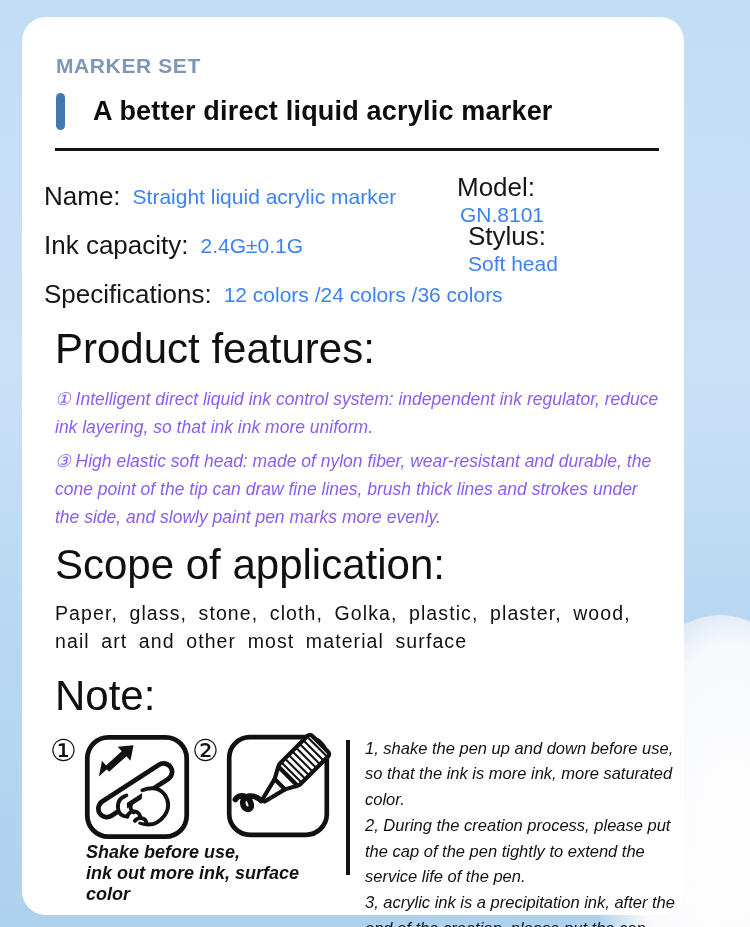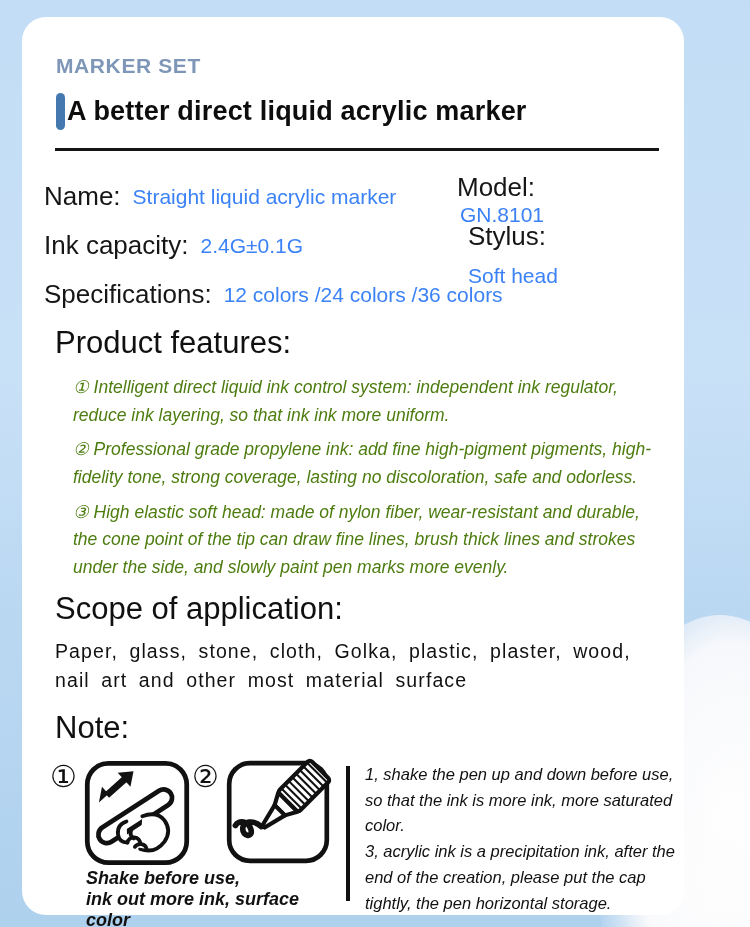"A better direct liquid acrylic" .title { margin-left: 2px -> 28px }
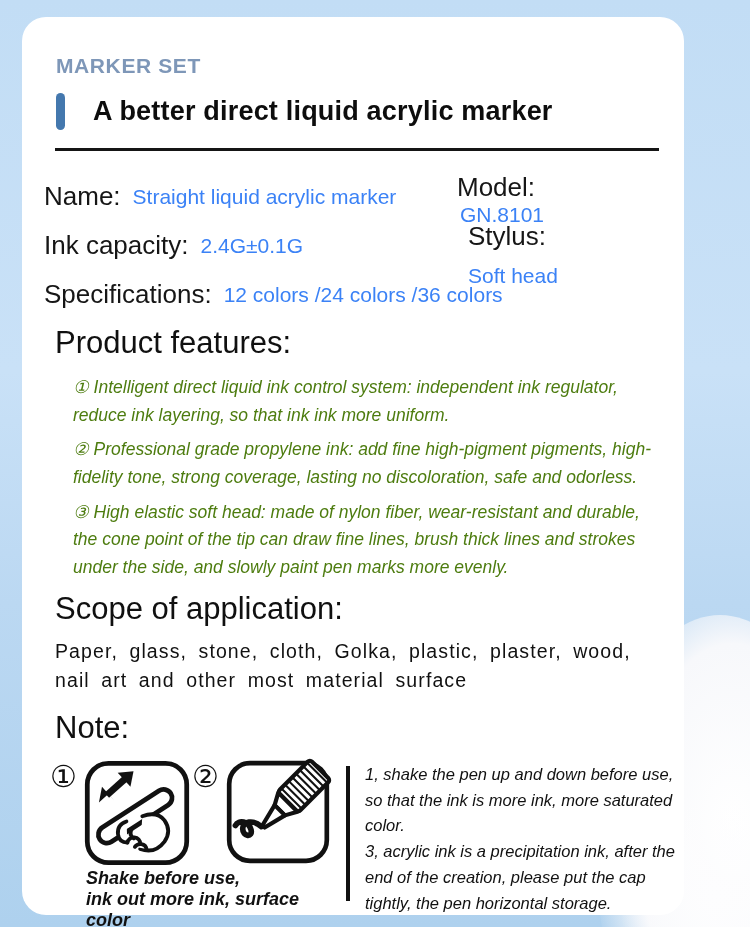"Stylus:" span.kv-right { gap: 12px -> none }
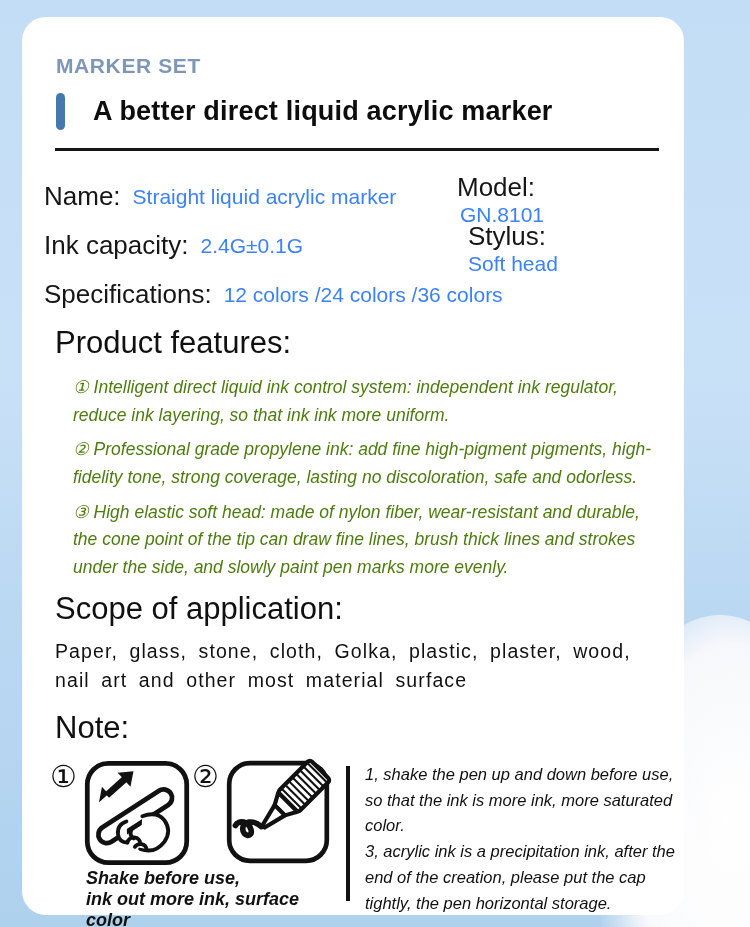"Product features:" .section-heading { font-size: 31px -> 42px }
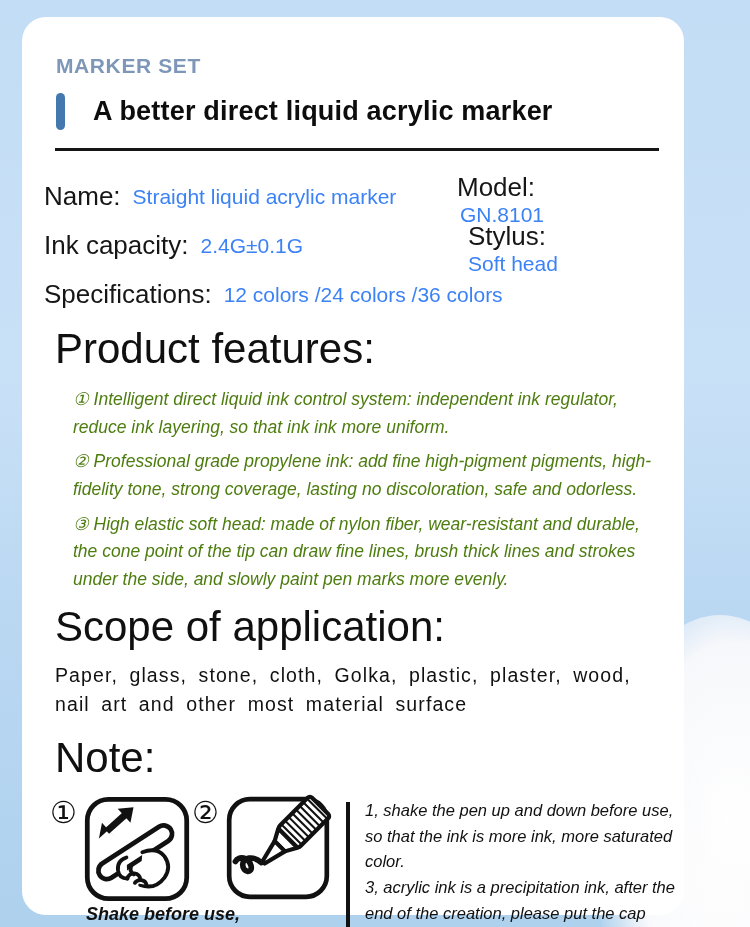"① Intelligent direct liquid ink" .feature { color: #4d7c0f -> #8b5cf6; margin-left: 18px -> none }
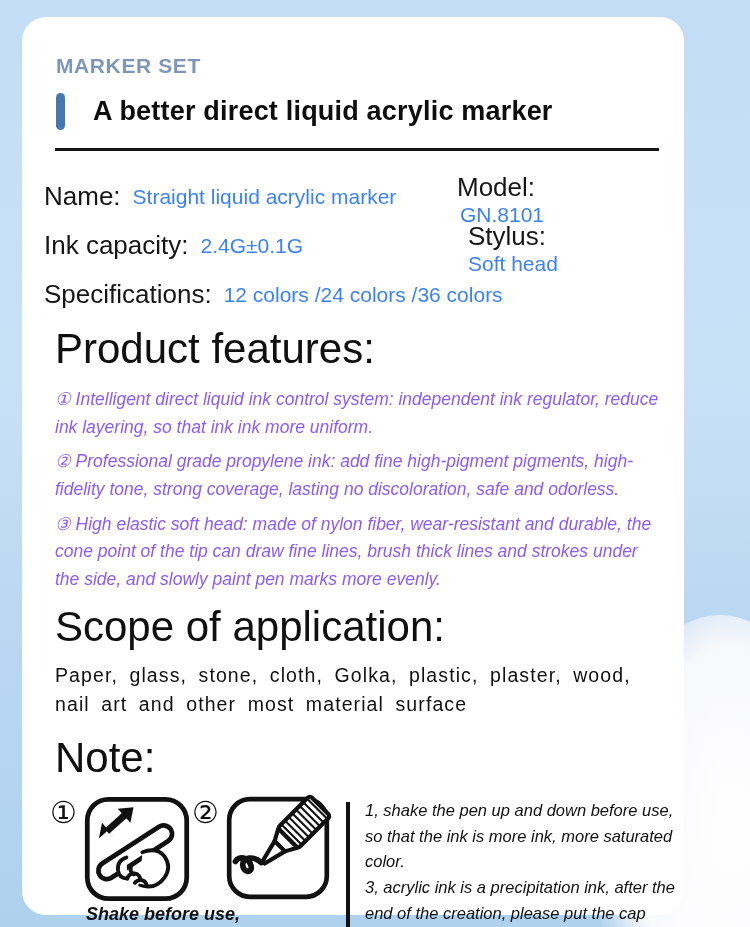"② Professional grade propylene ink:" div.feature { html: <div>② Professional grade propylene ink: add fine high-pigment pigments, high-fidelity tone, strong coverage, lasting no discoloration, safe and odorless.</div> -> none }
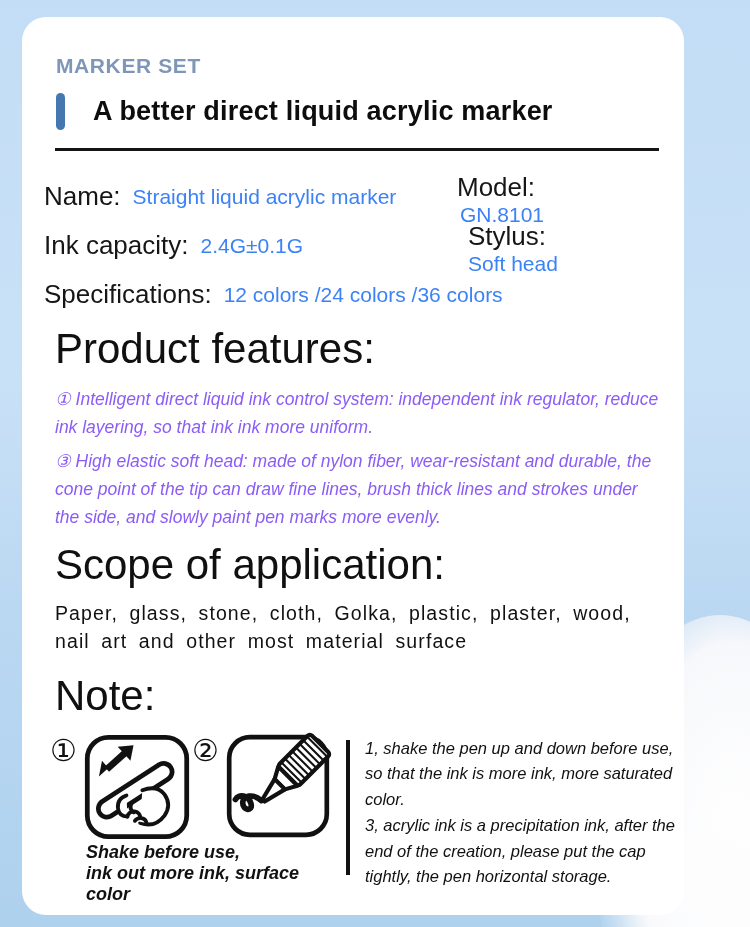"2, During the creation process," div { html: none -> <div>2, During the creation process, please put the cap of the pen tightly to extend the service life of the pen.</div> }
